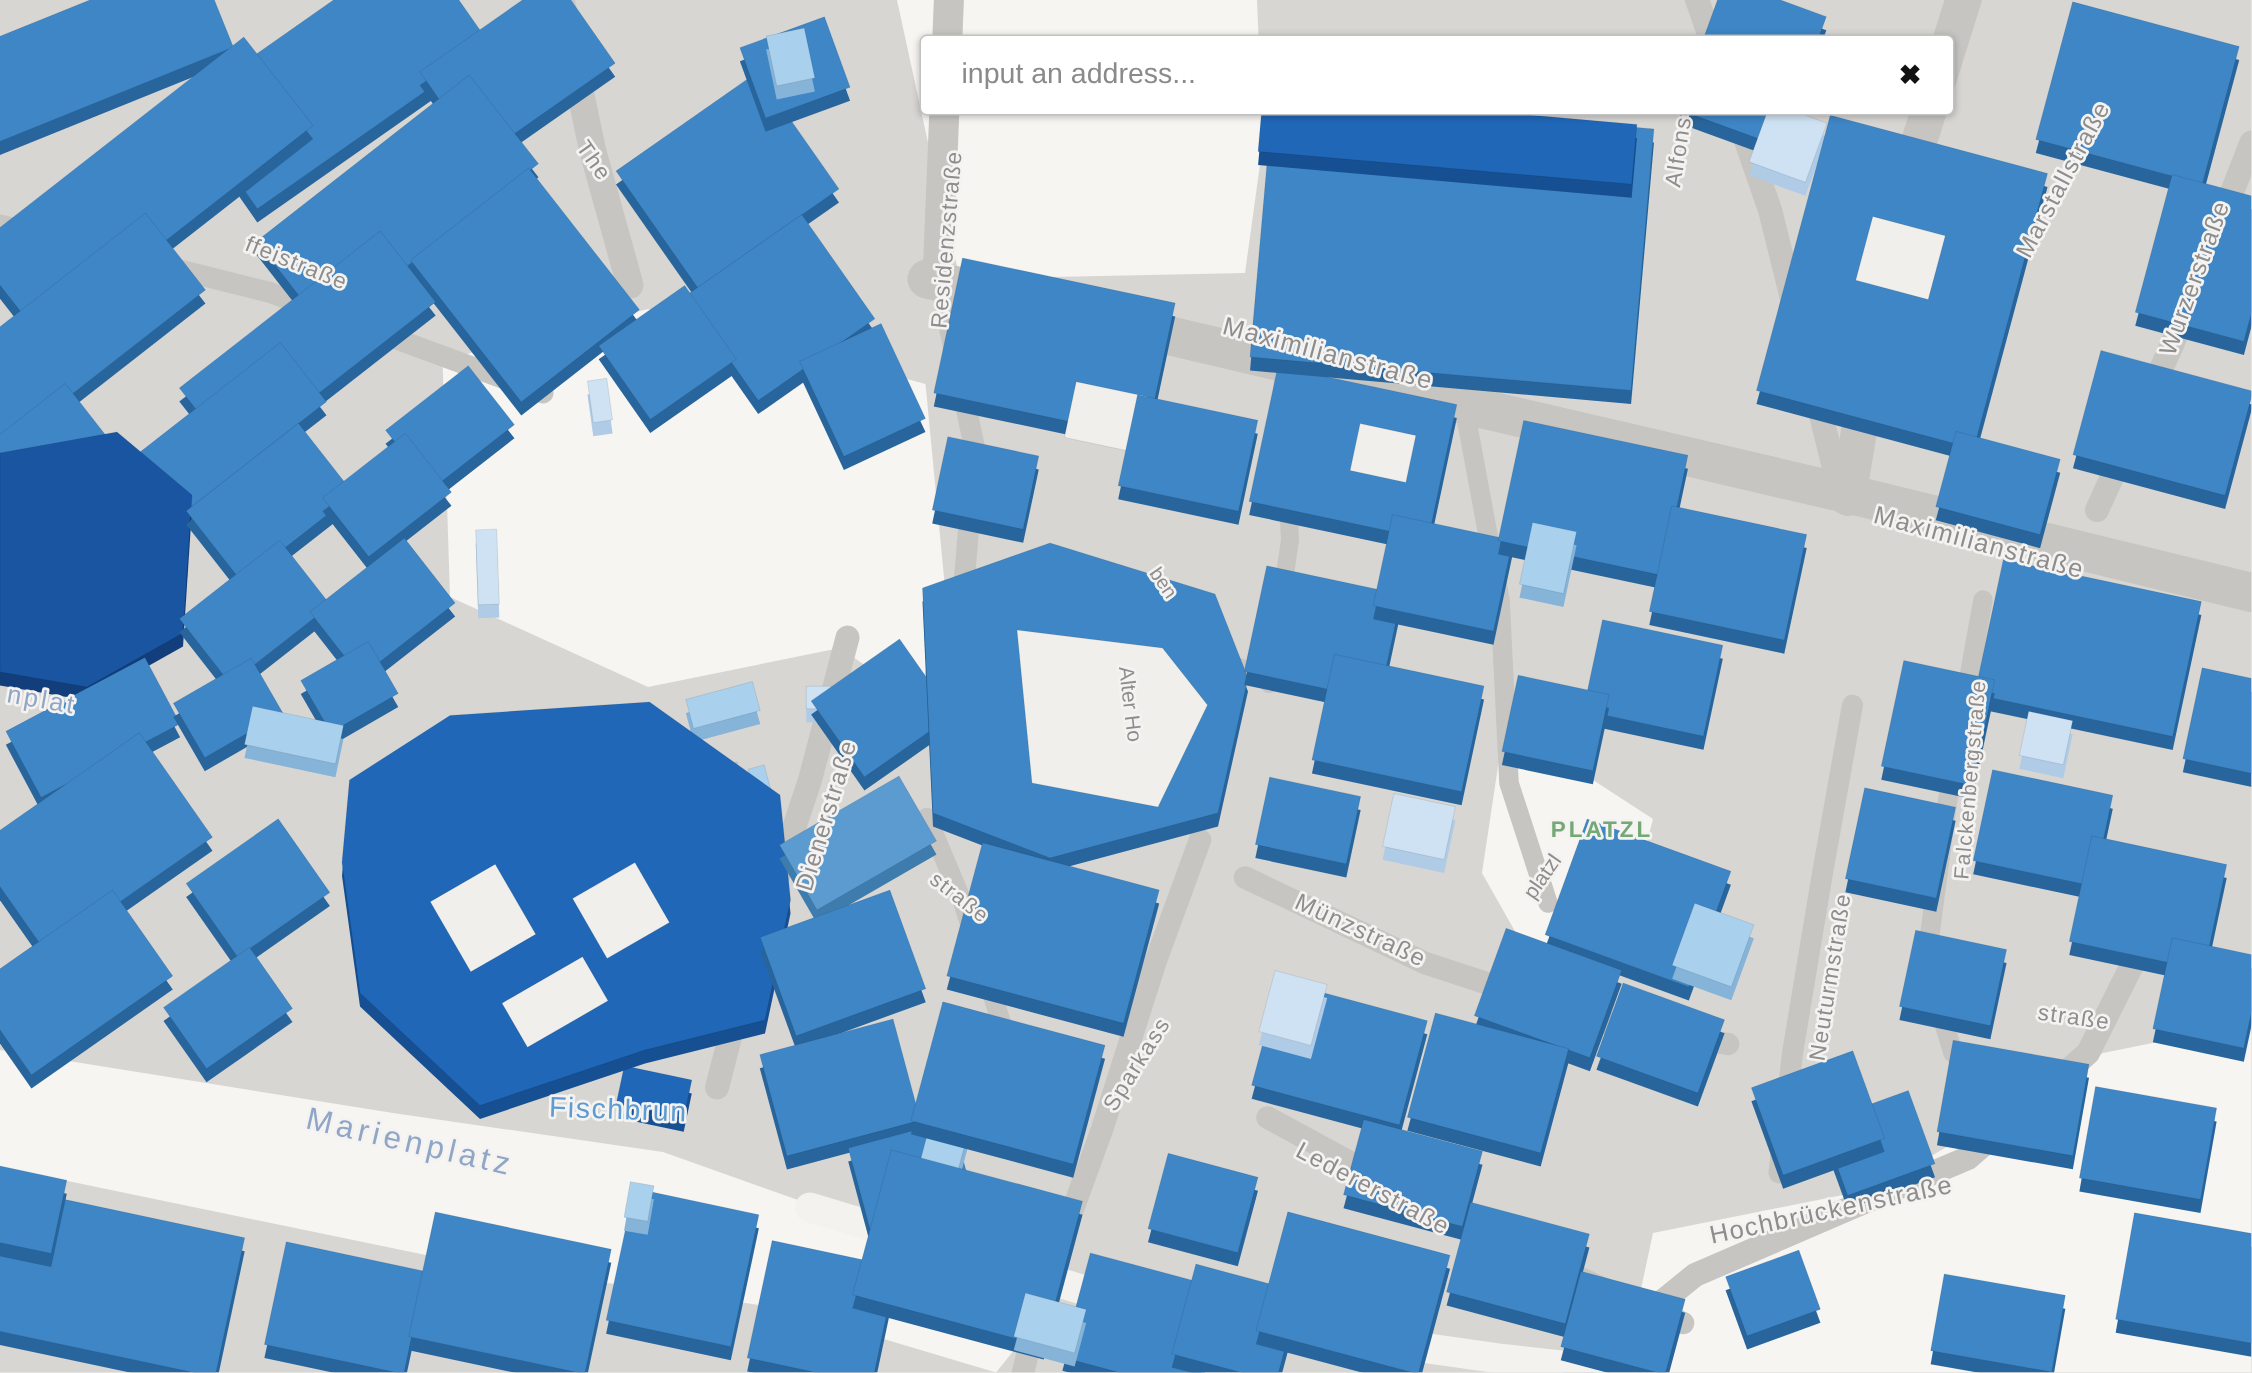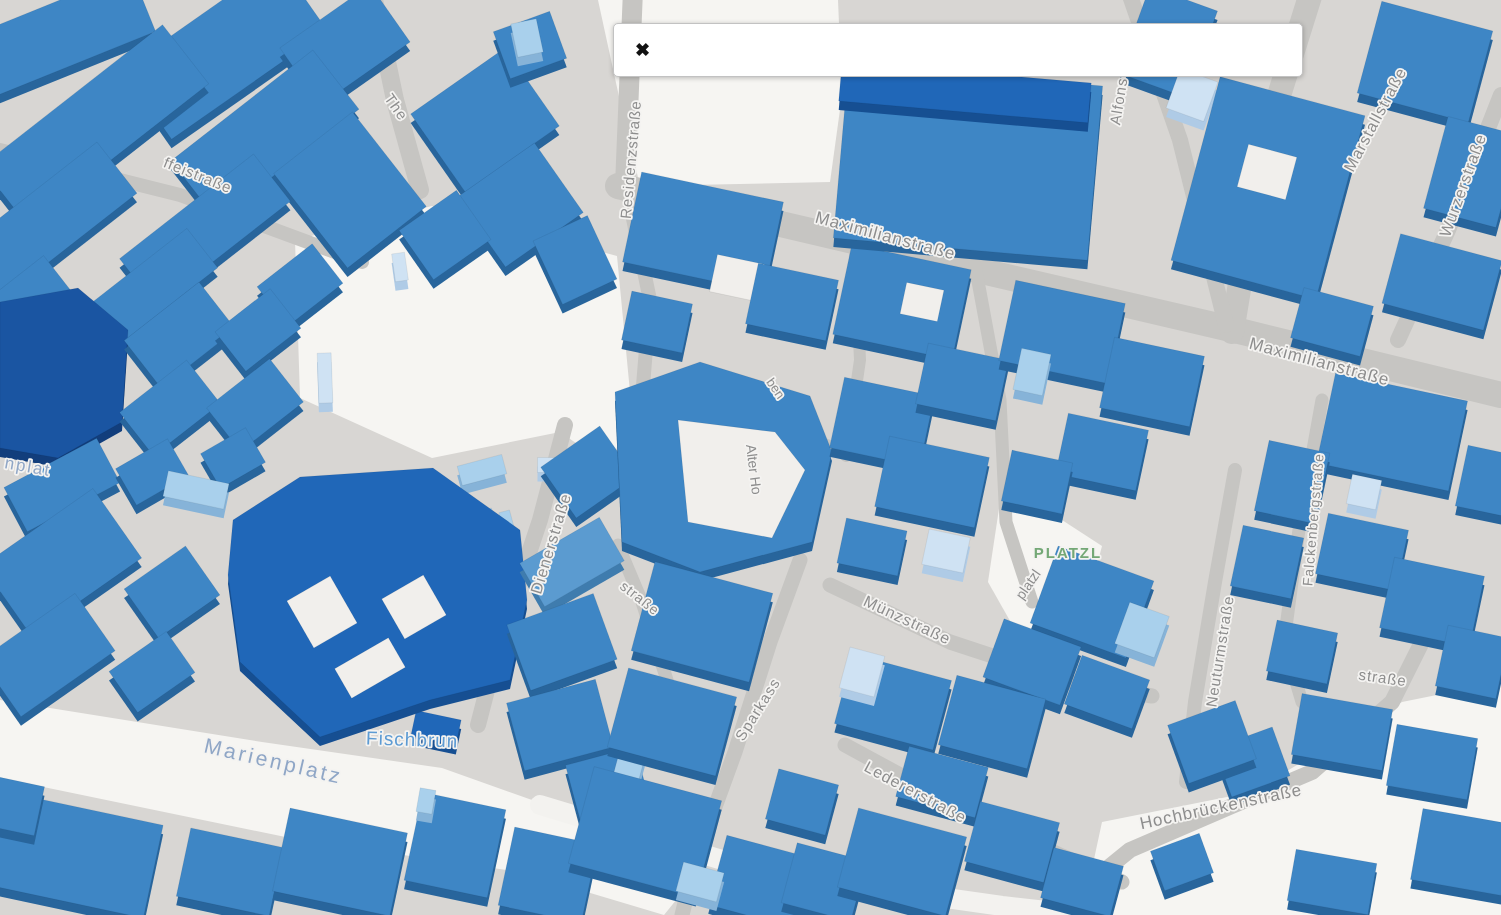"input an address..." input { html: none -> <input> }
